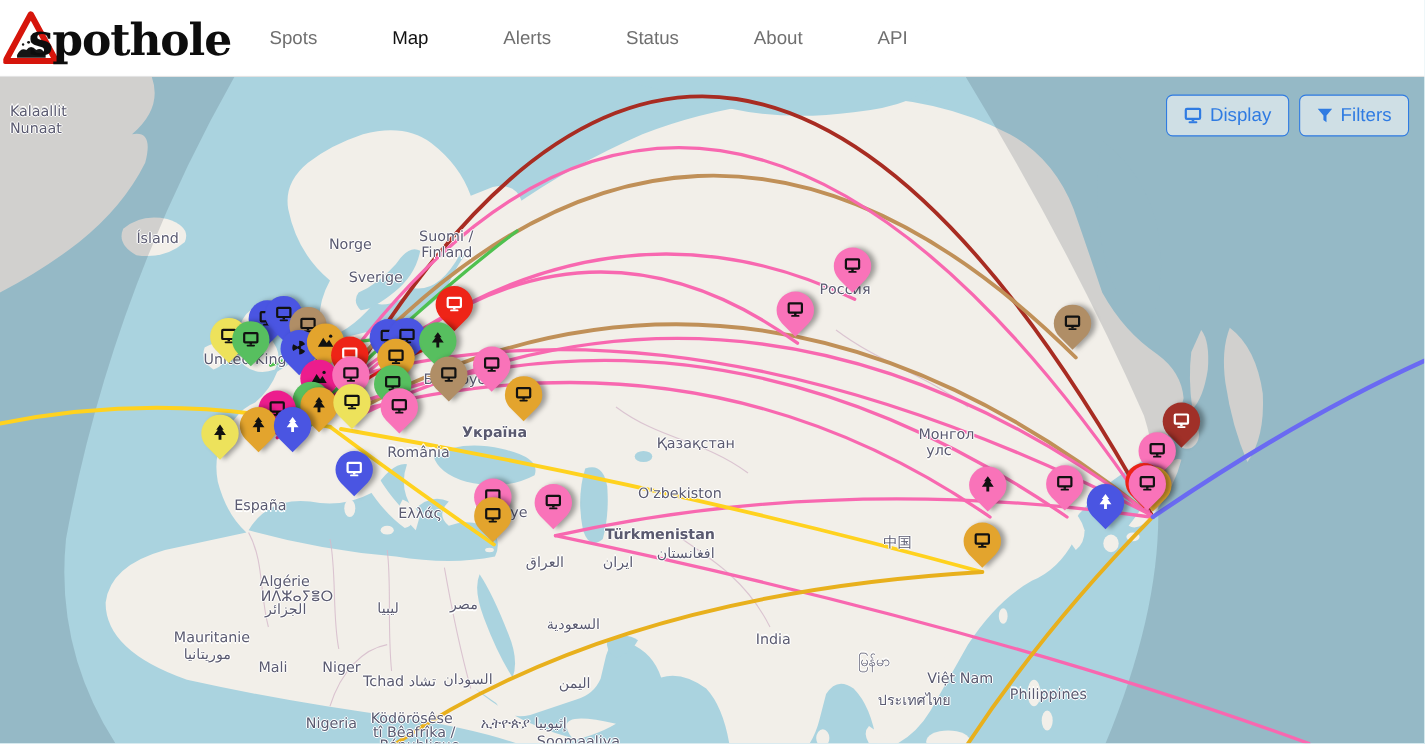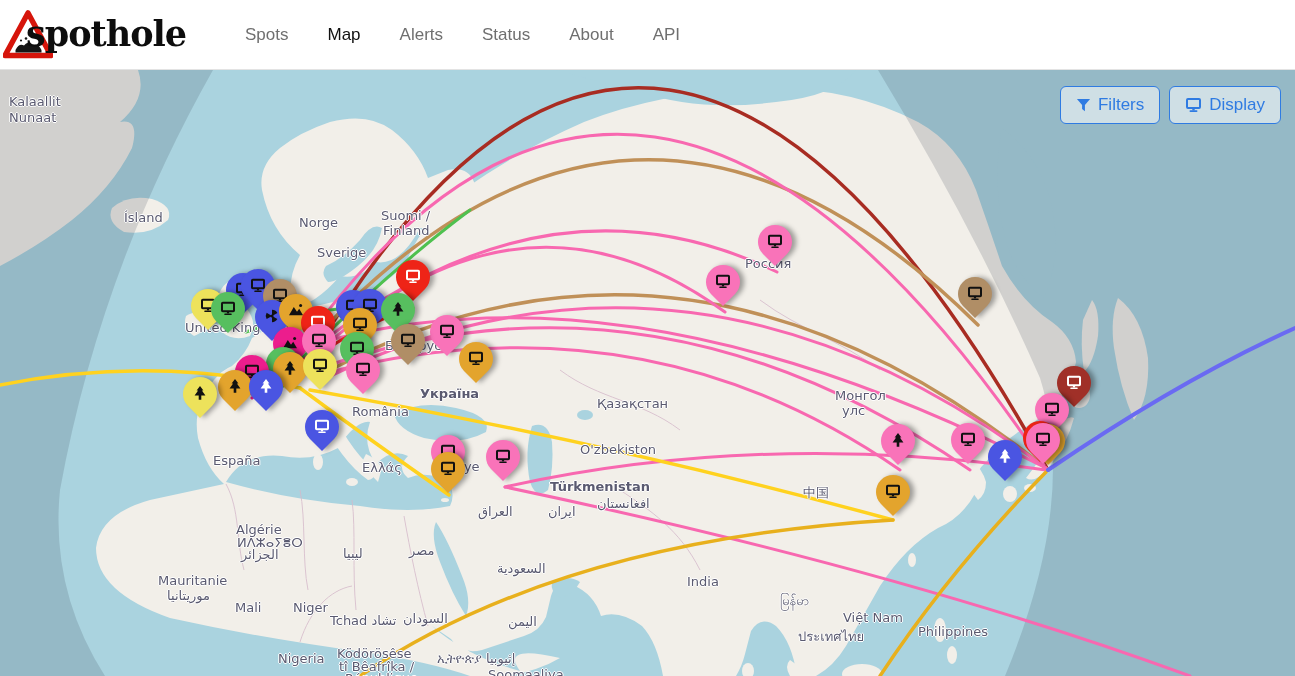"spothole" .logo .brand { font-size: 35px -> 40px }
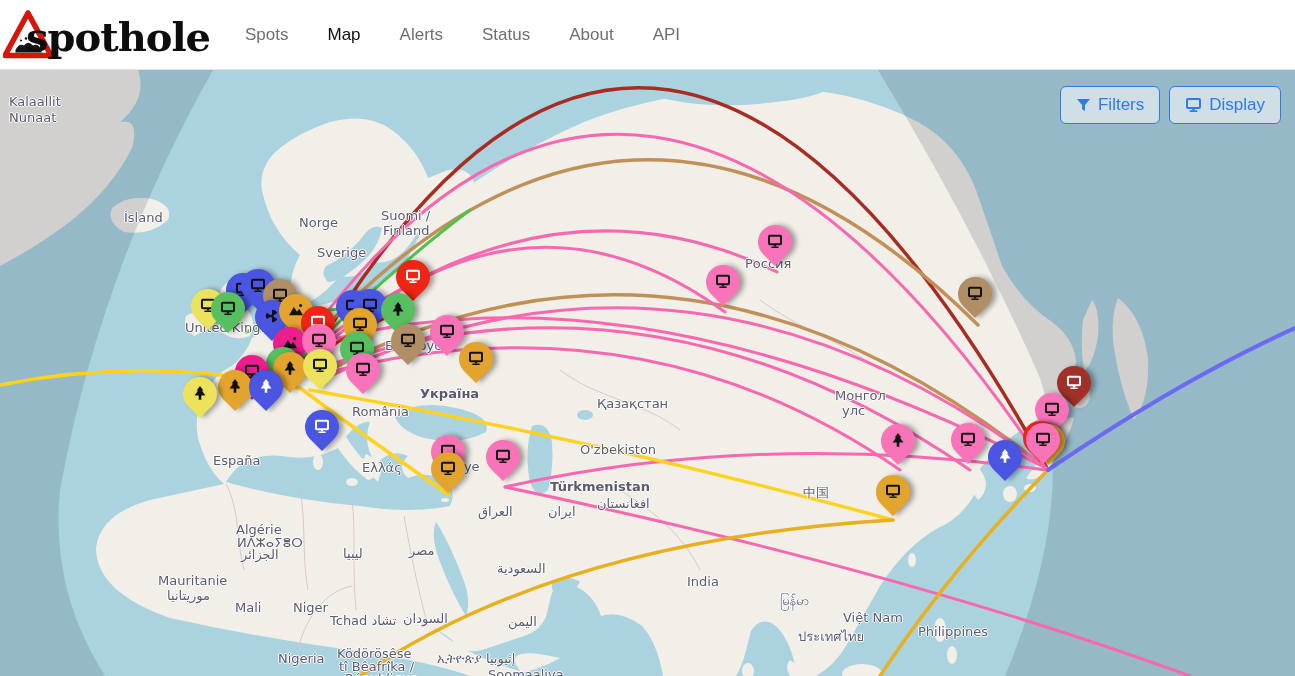"Spots" .nav { gap: 39px -> 68px }
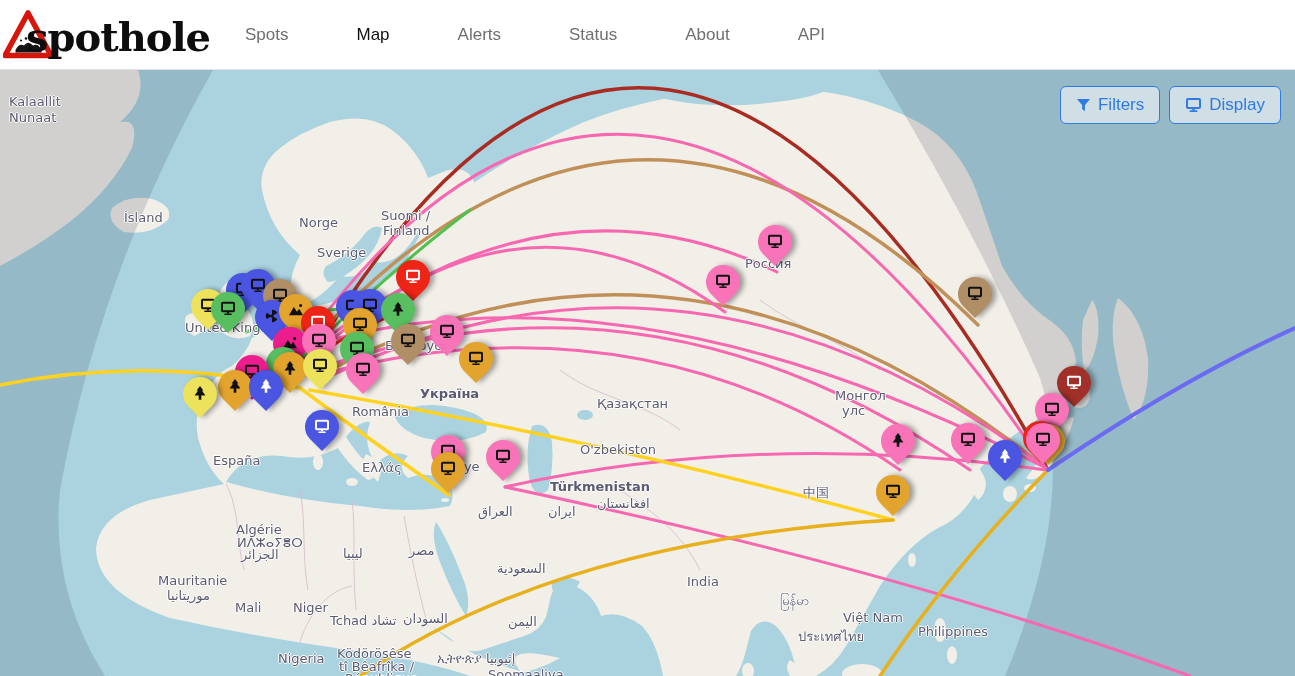"Filters" div.mc-btn { order: before "Display" -> after "Display" }
